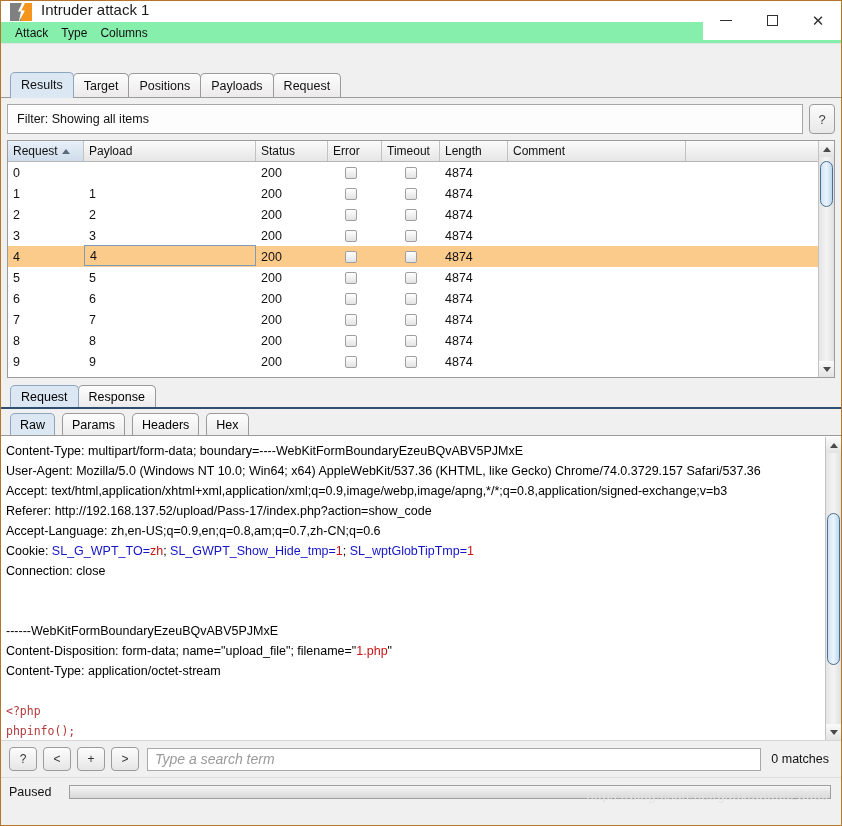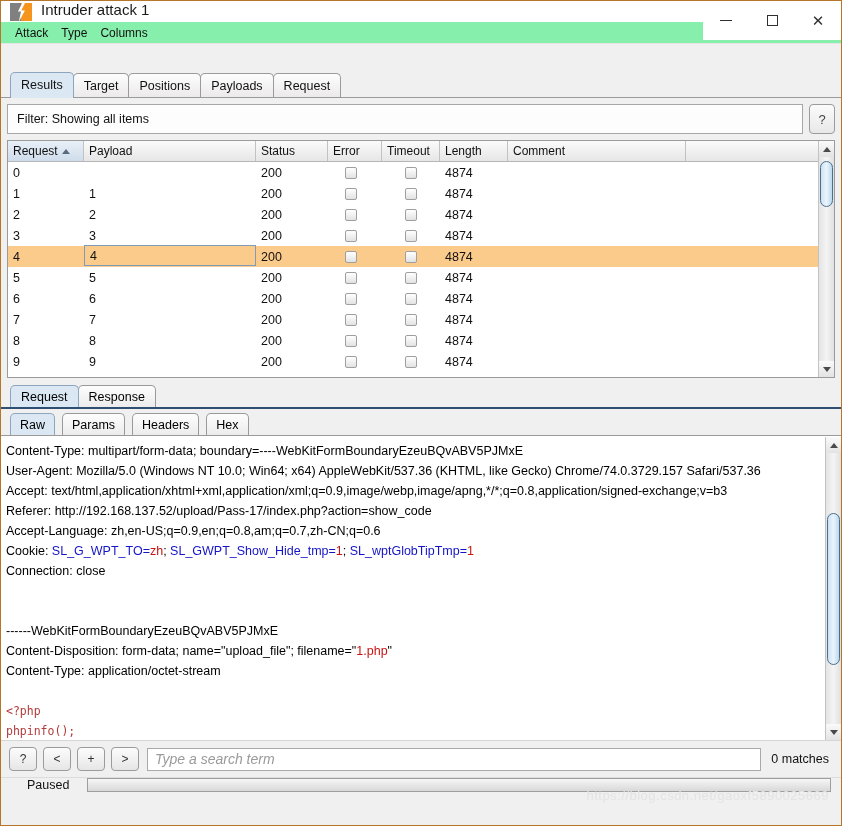"Paused" .statusbar { align-items: none -> center; padding-left: 26px -> 8px }
